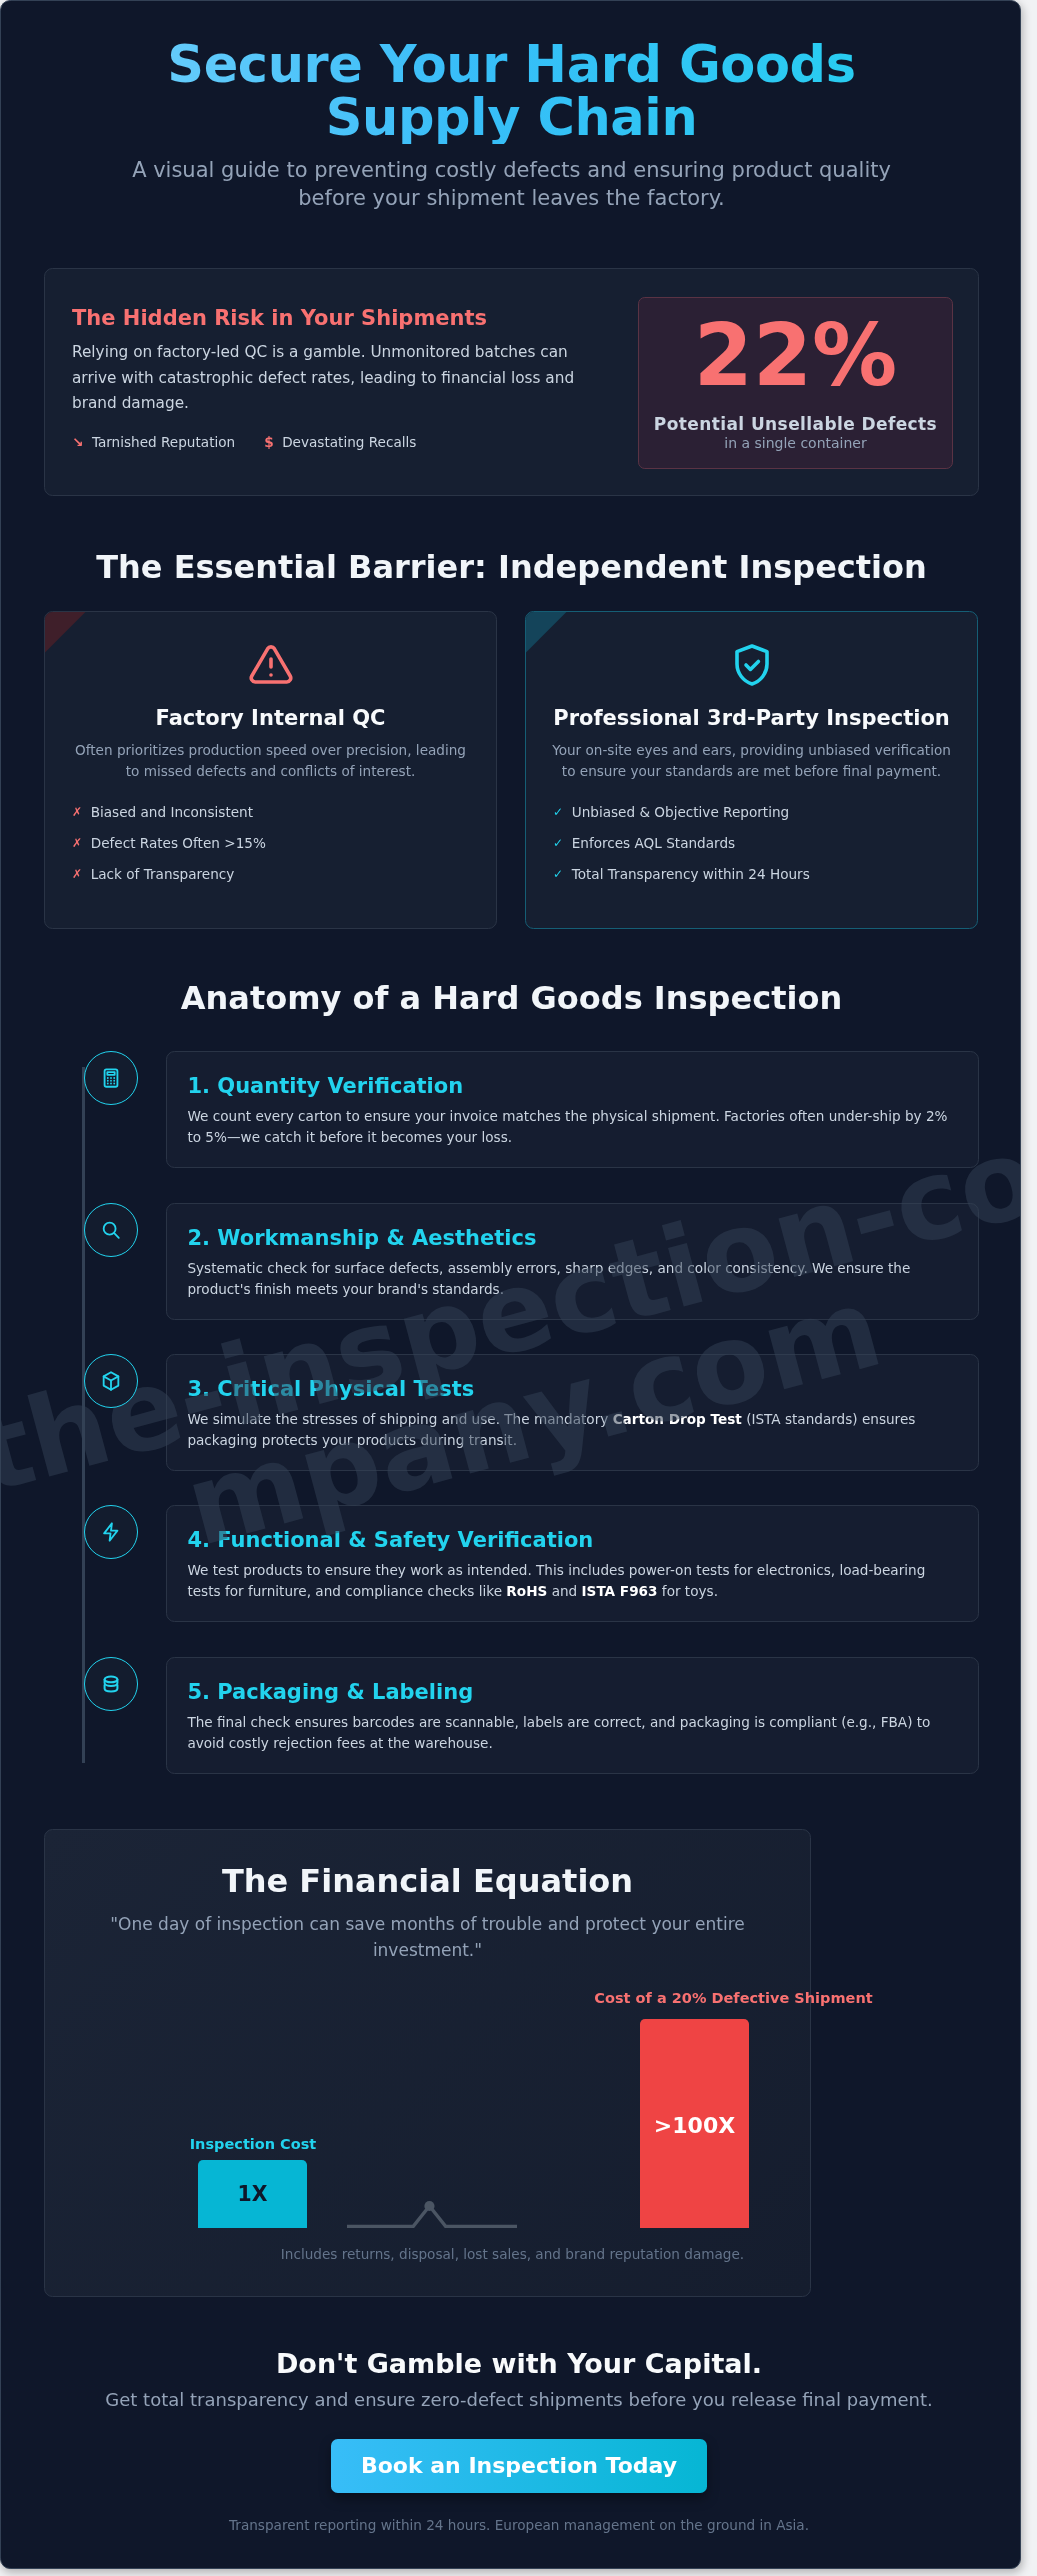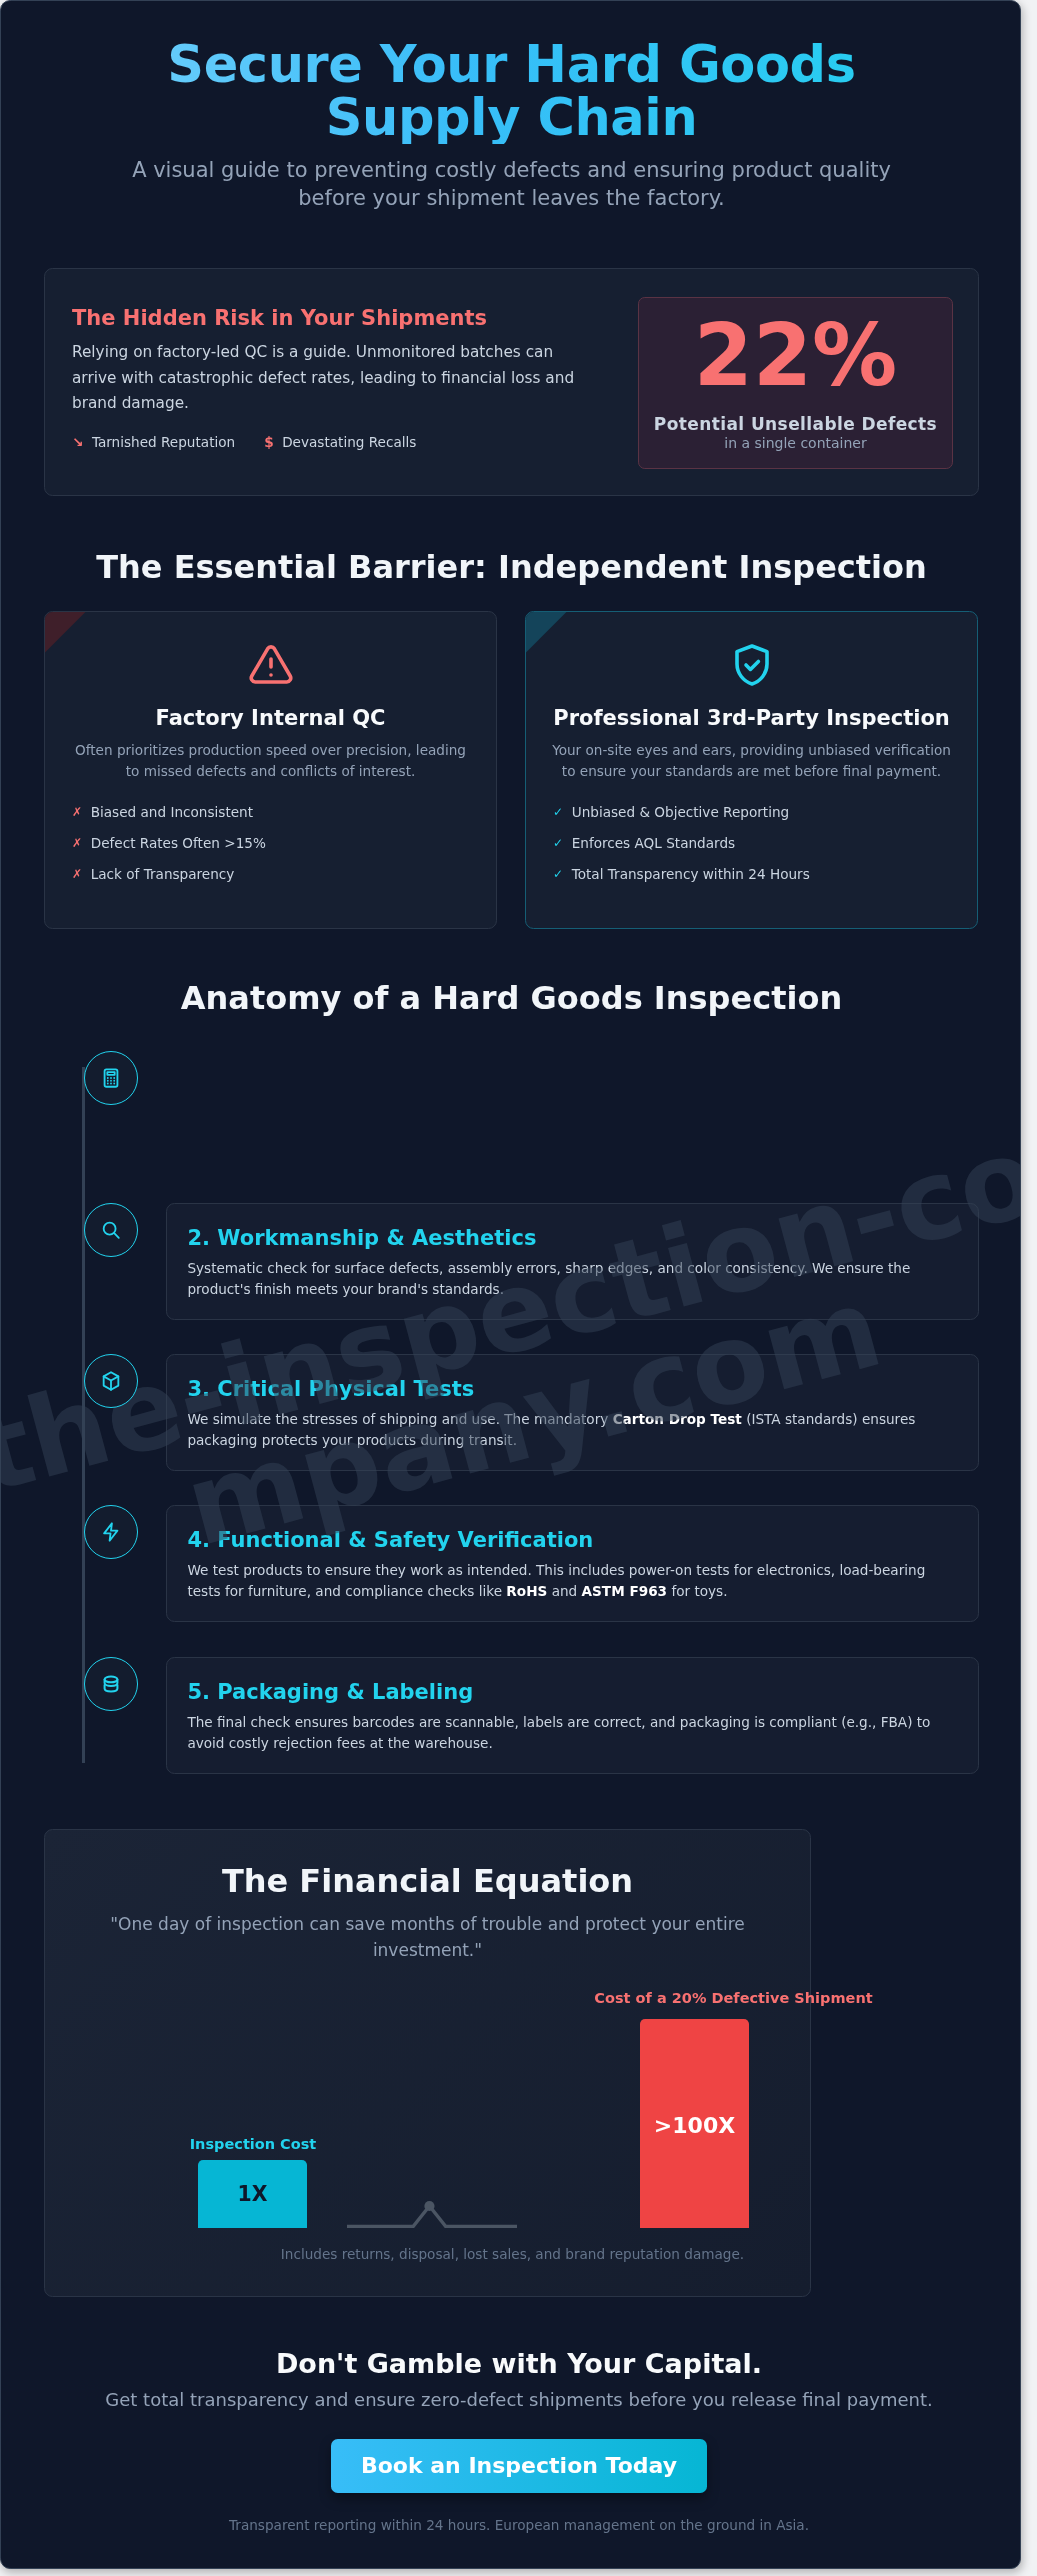"Relying on factory-led QC is" p { text: guide -> gamble }
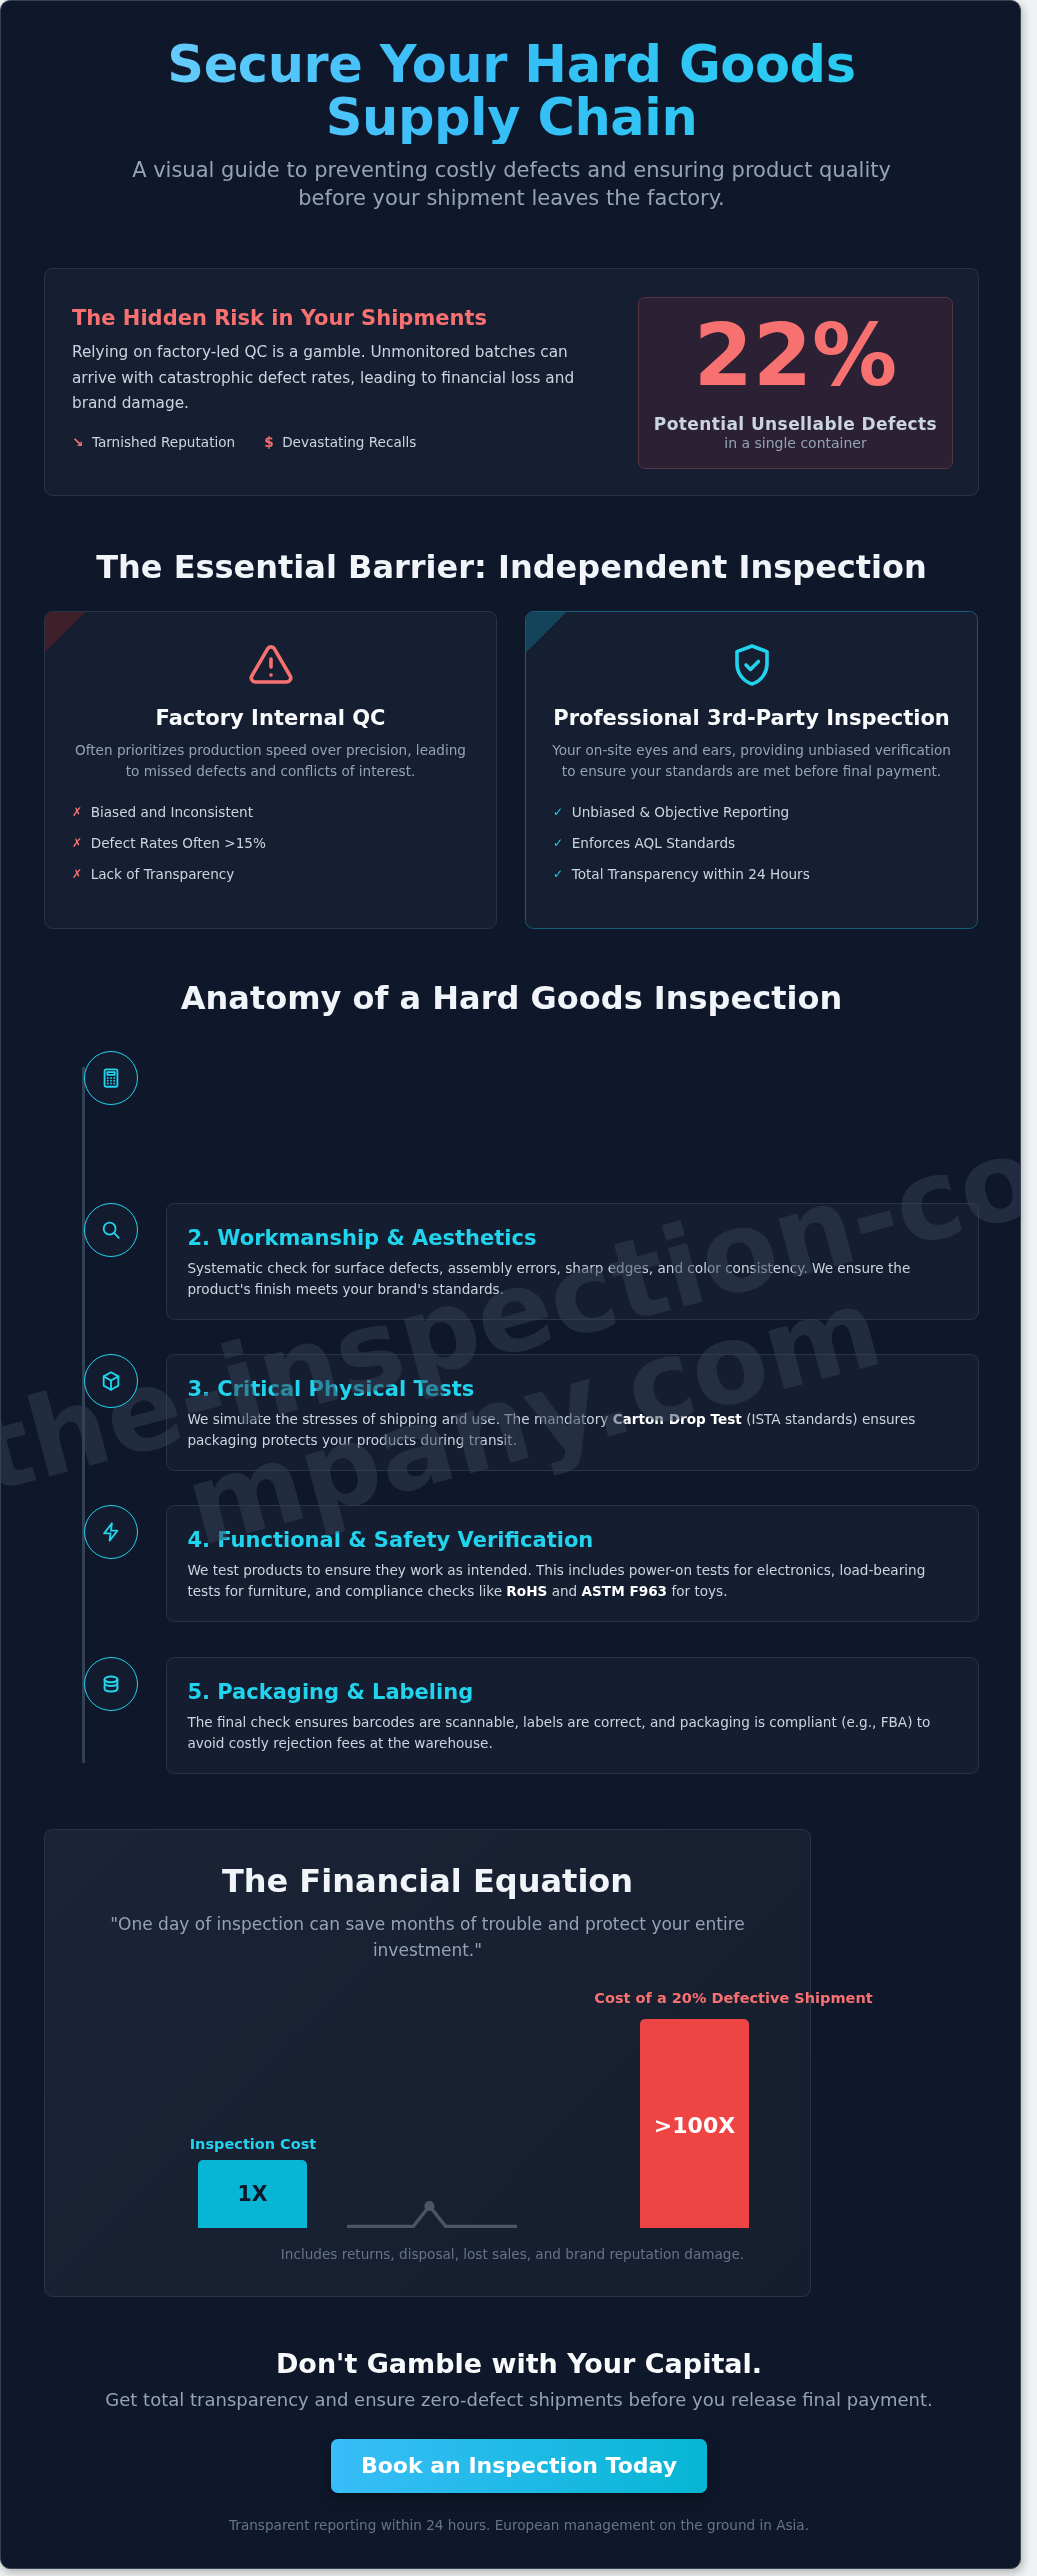"1. Quantity Verification" div.card { html: none -> <div> <h4>1. Quantity Verification</h4> <p><span>We count every carton to ensure your invoice matches the physical shipment. Factories often under-ship by 2% to 5%—we catch it before it becomes your loss.</span></p> </div> }
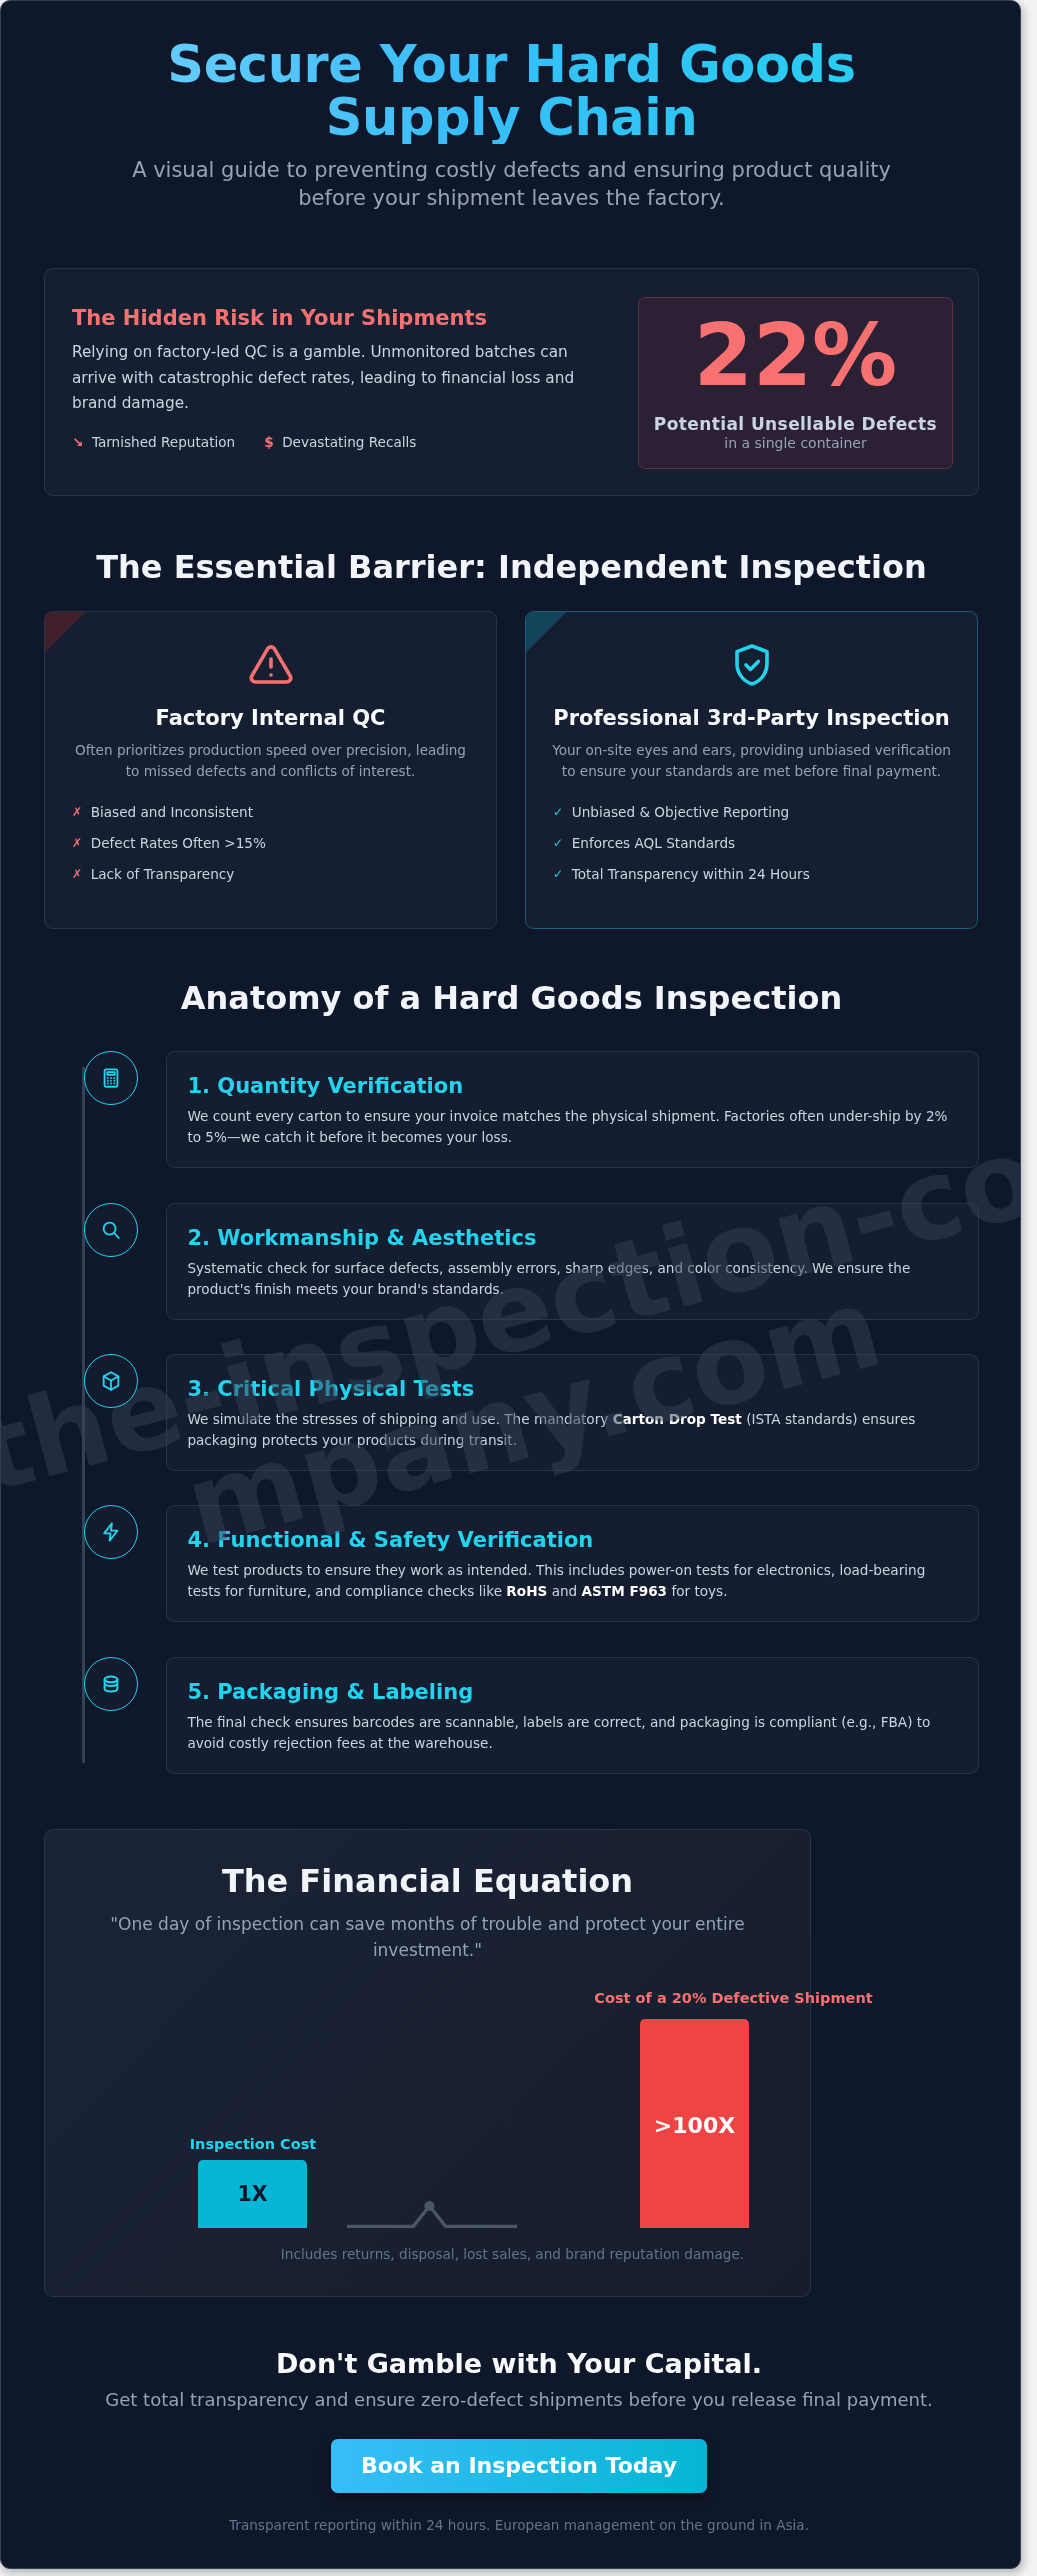"ASTM F963" b { text: ASTM -> ISTA }
